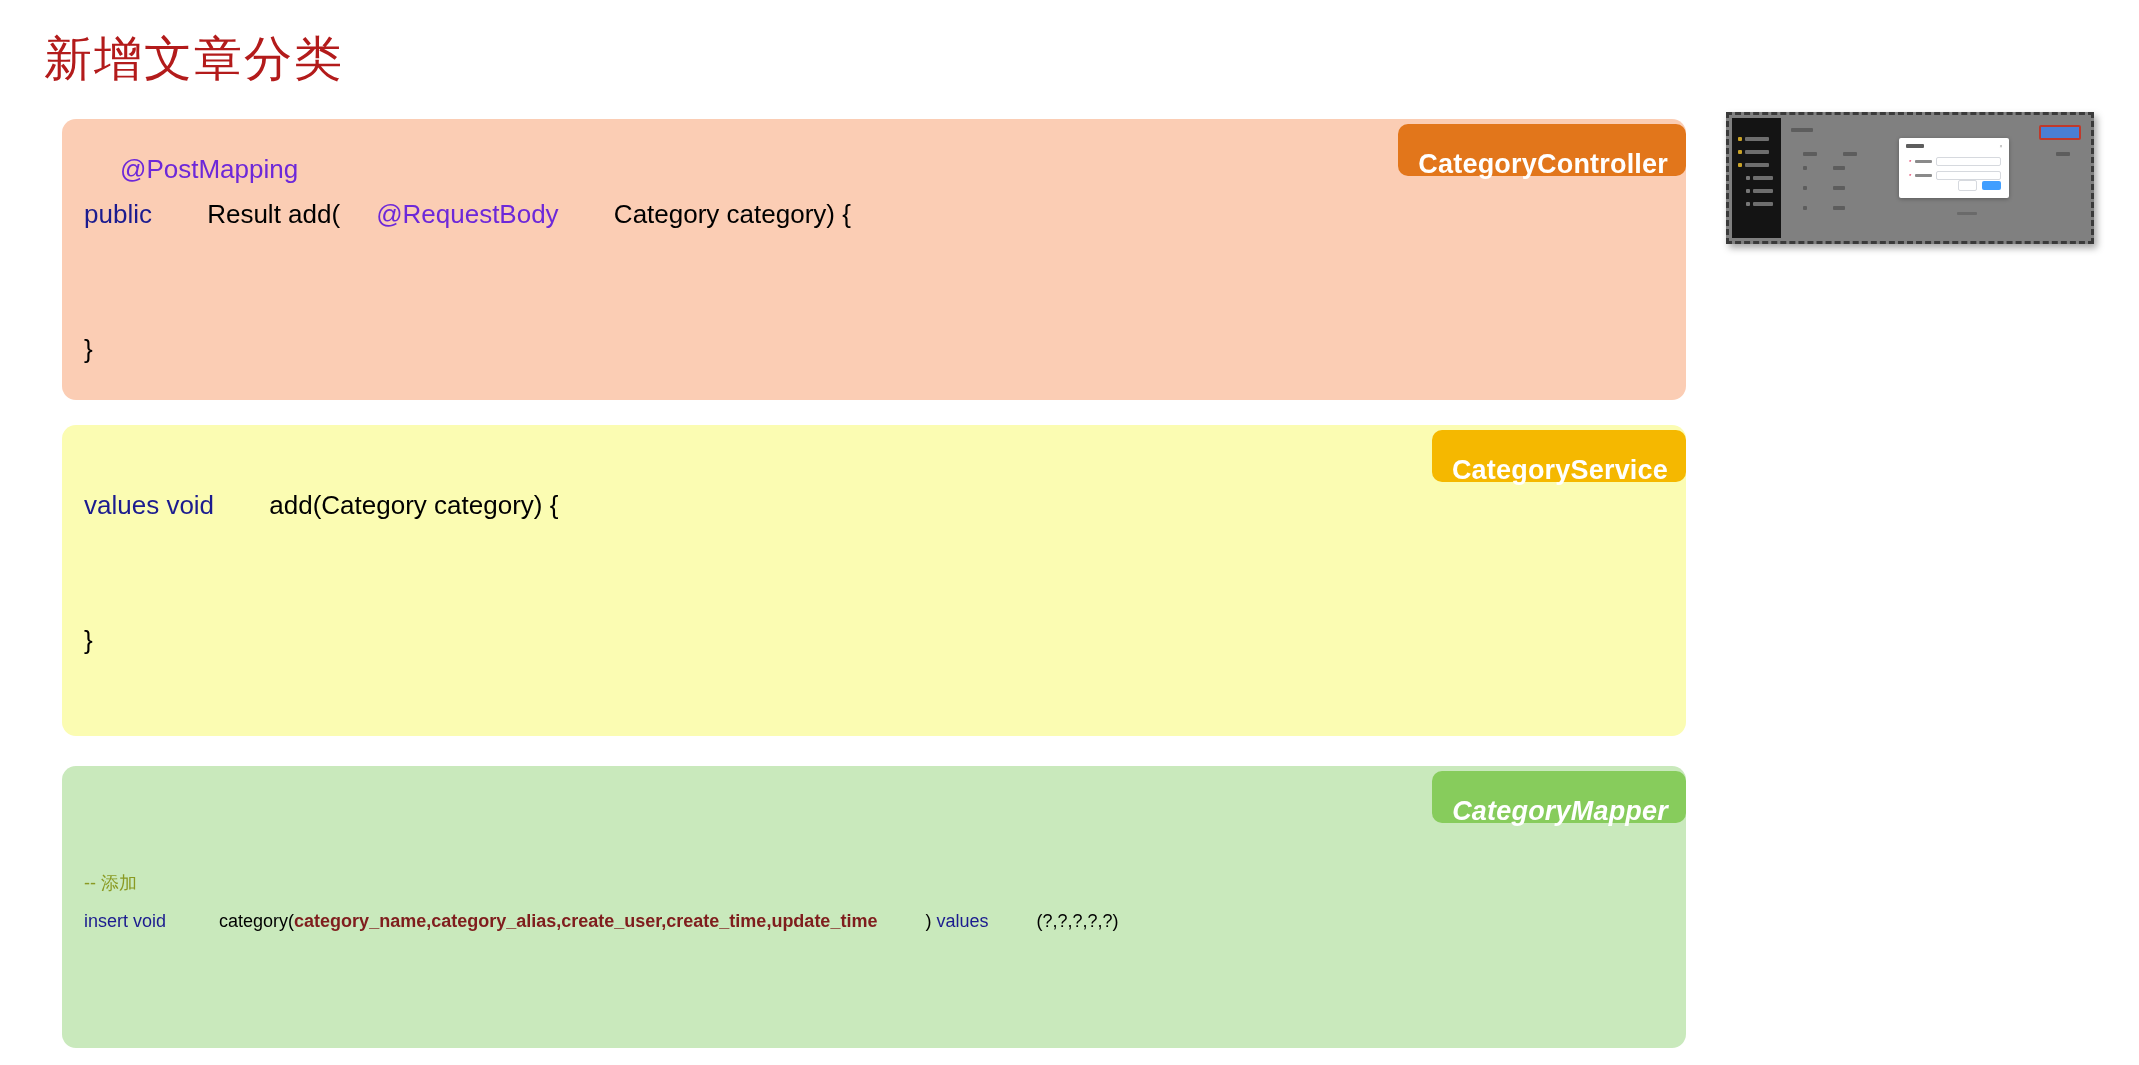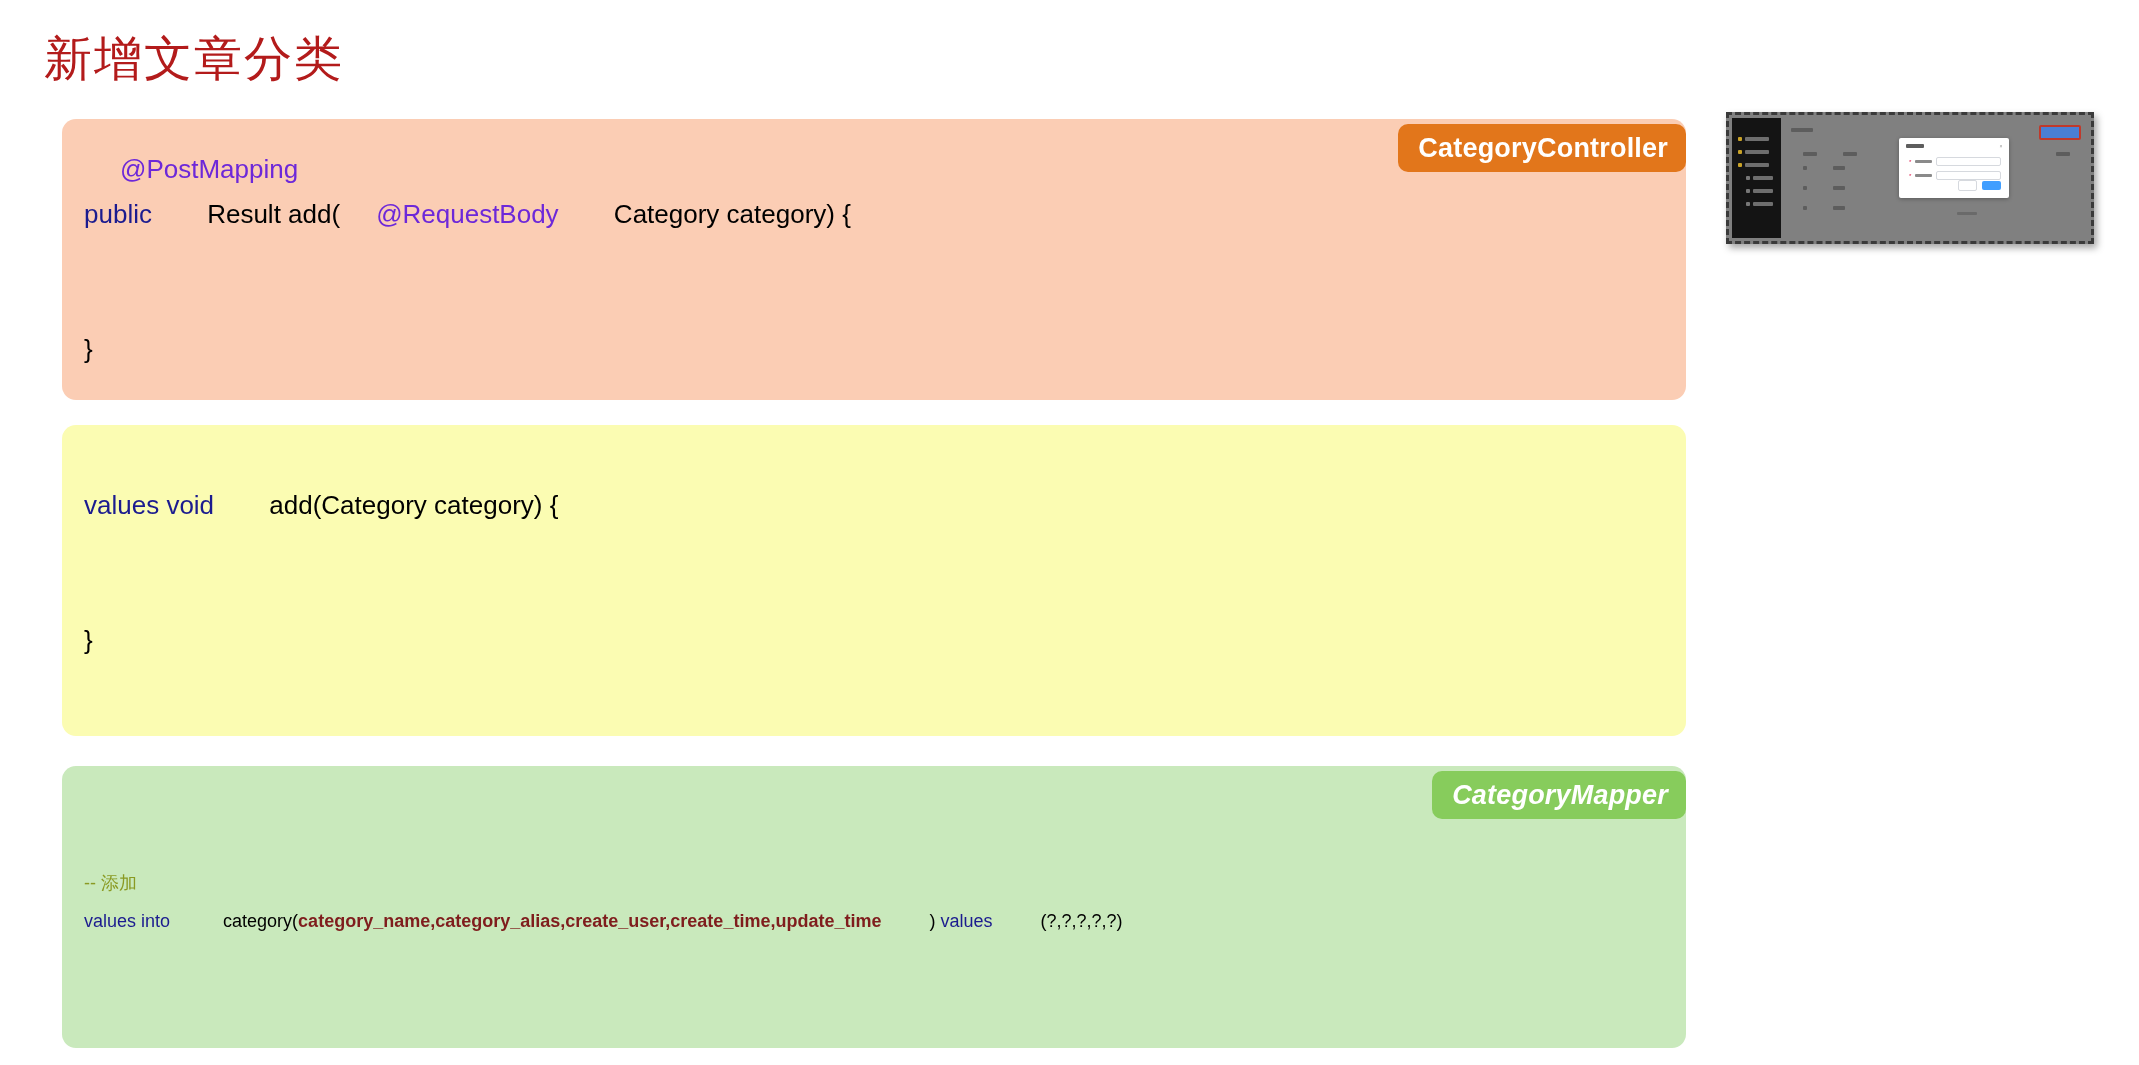"CategoryController" .badge { height: 48px -> 36px; padding: 0 18px 0 20px -> 16px 18px 0 20px }
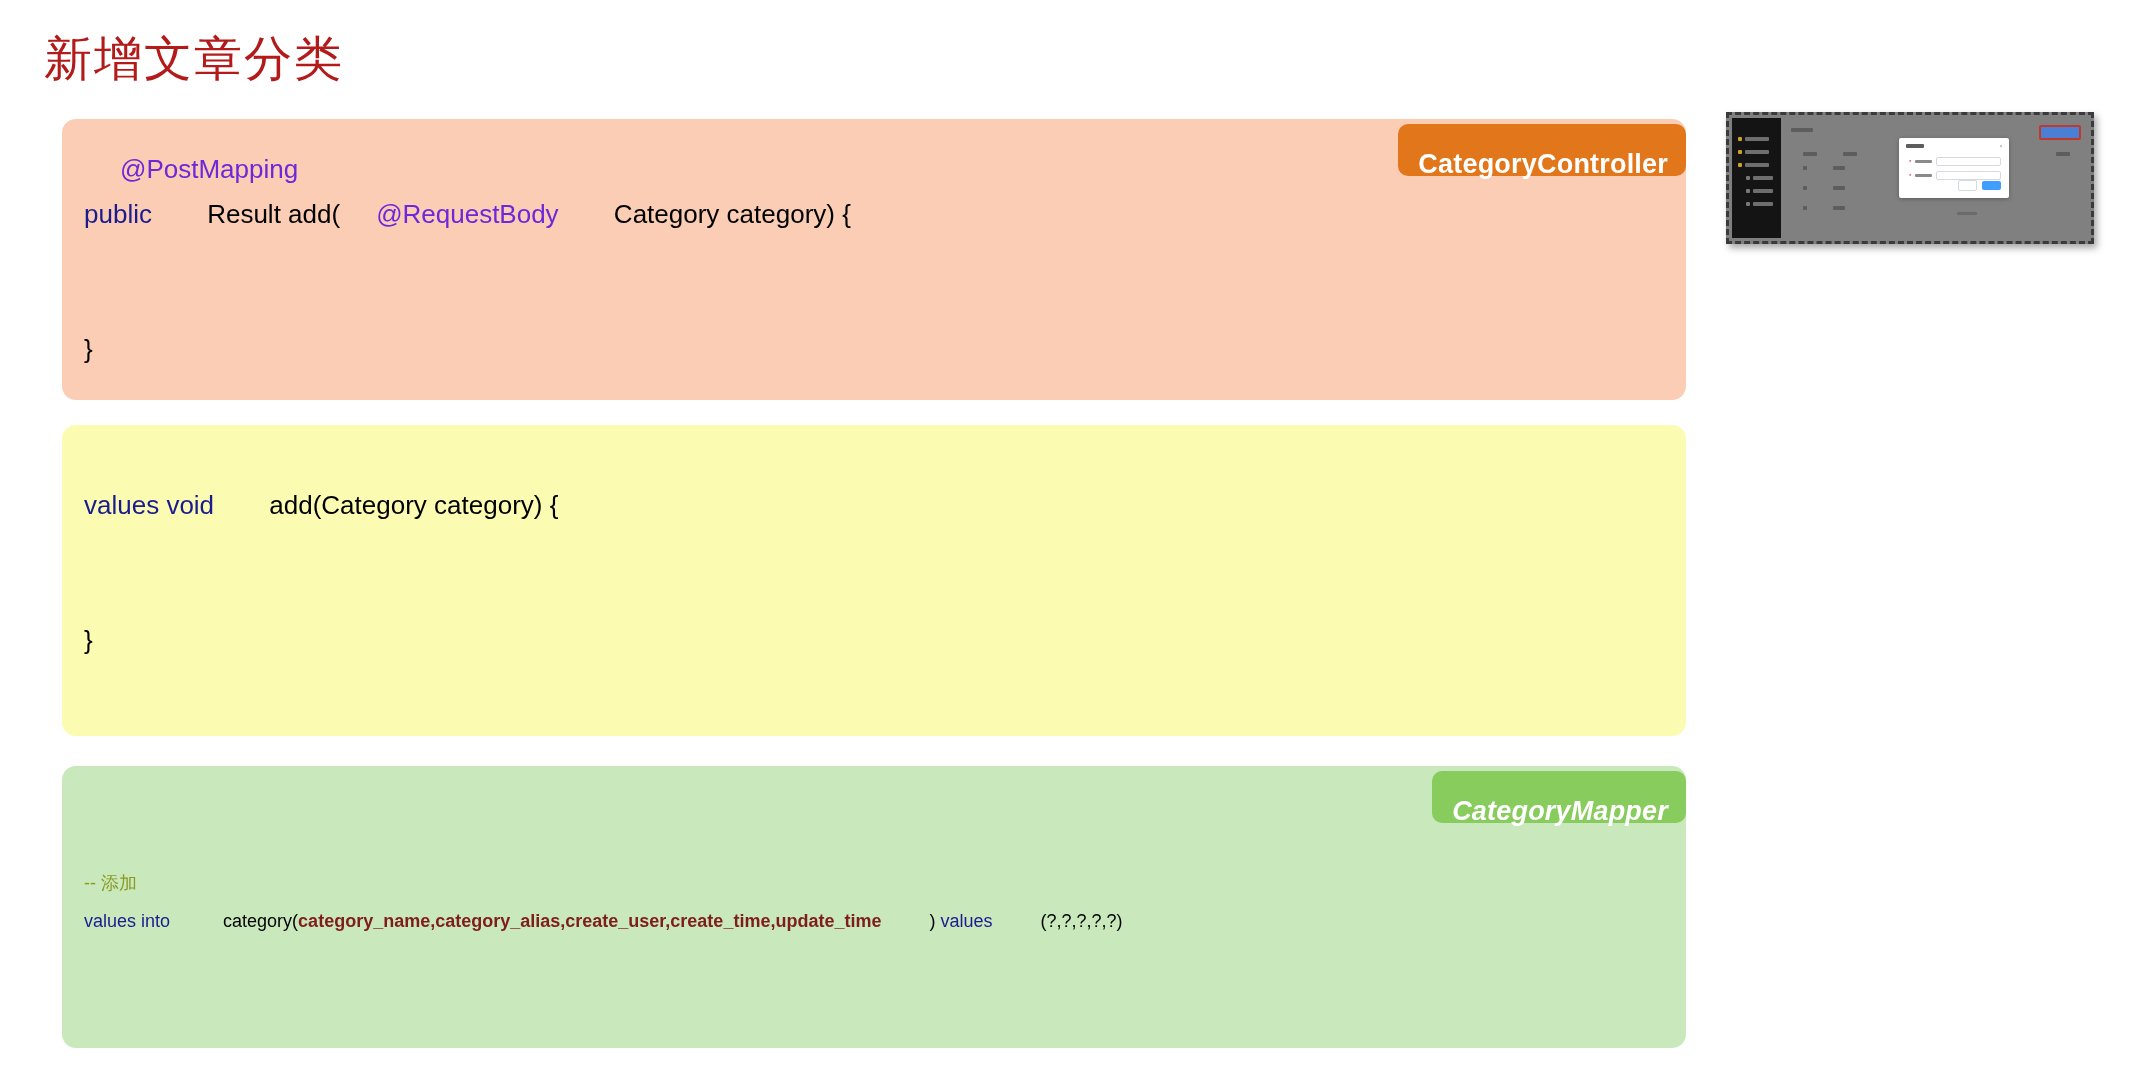"CategoryService" div.badge { html: none -> <div>CategoryService</div> }
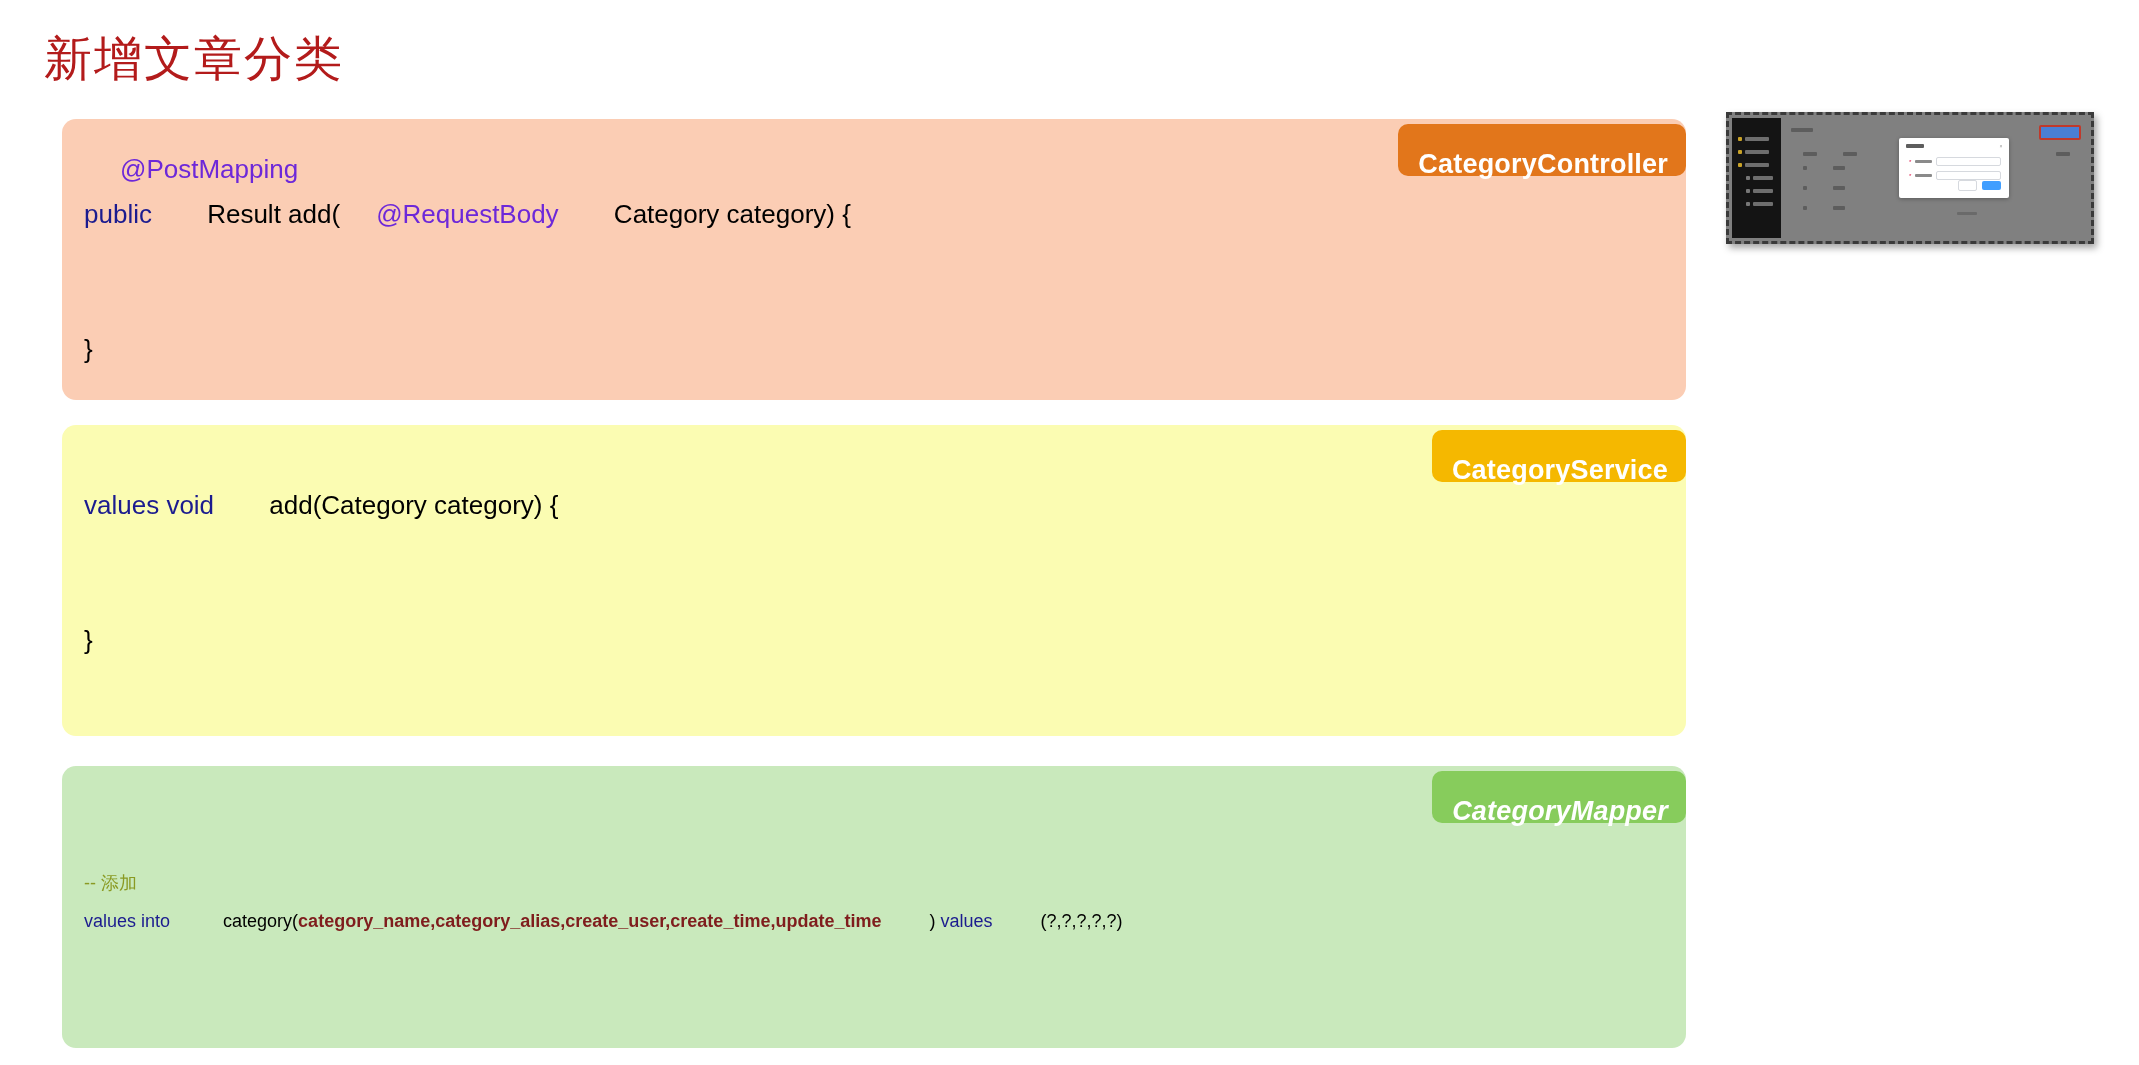"values into" span.kw { text: values into -> insert void }
